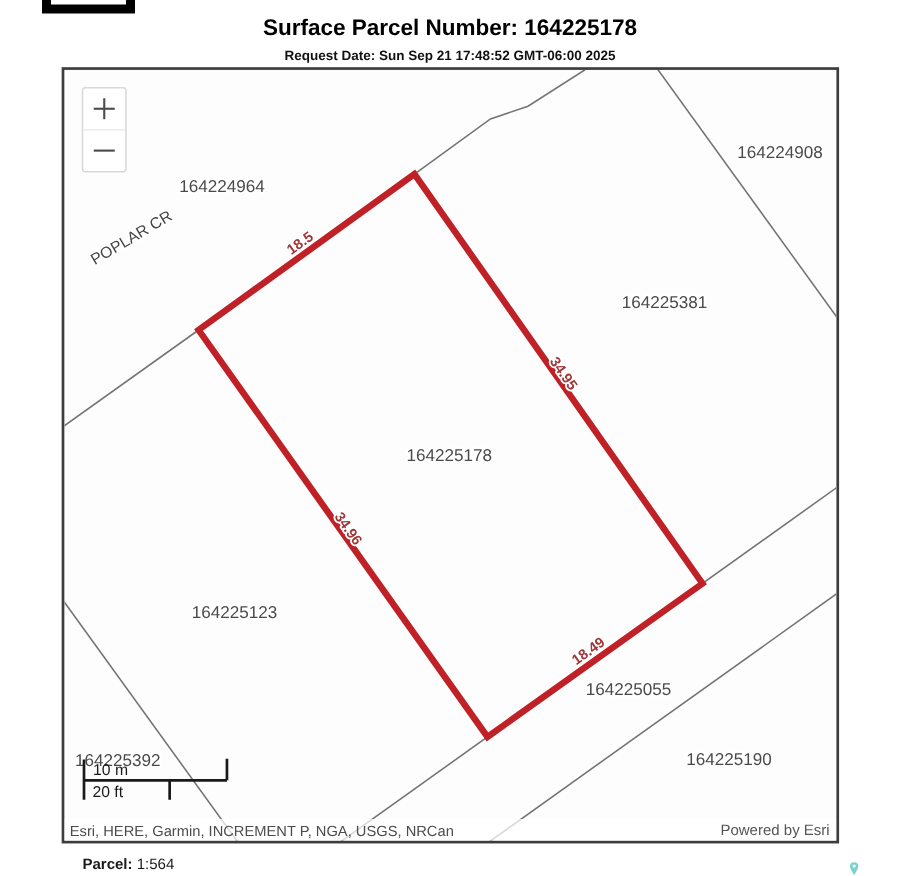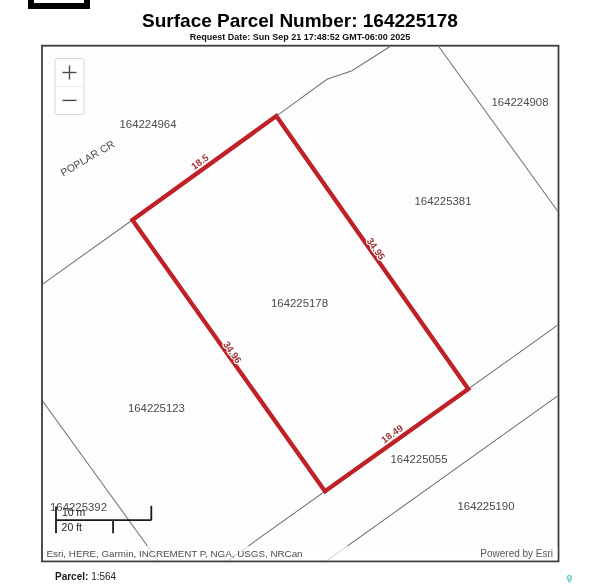"Surface Parcel Number: 164225178" .ttl { font-size: 19px -> 15px }
